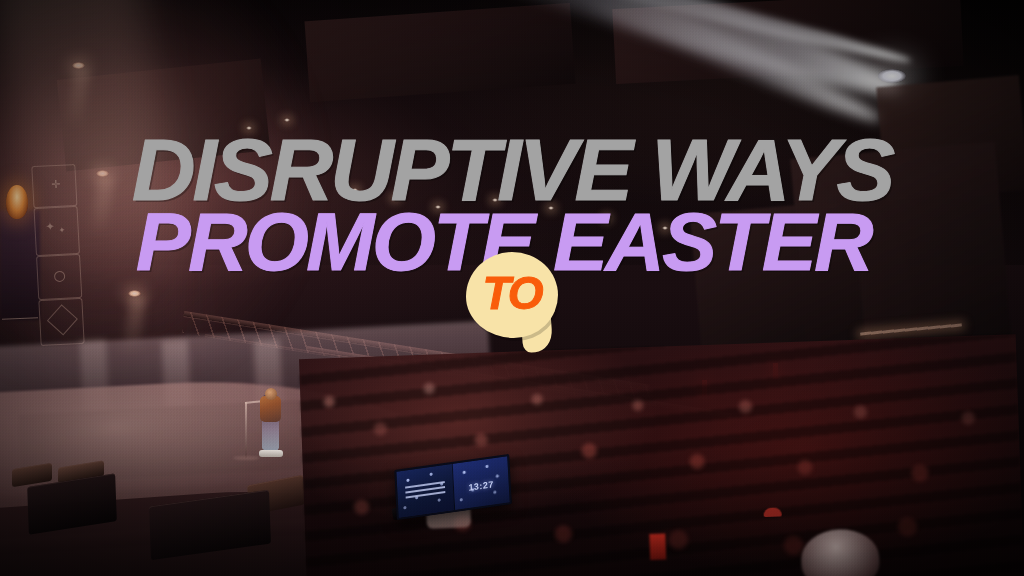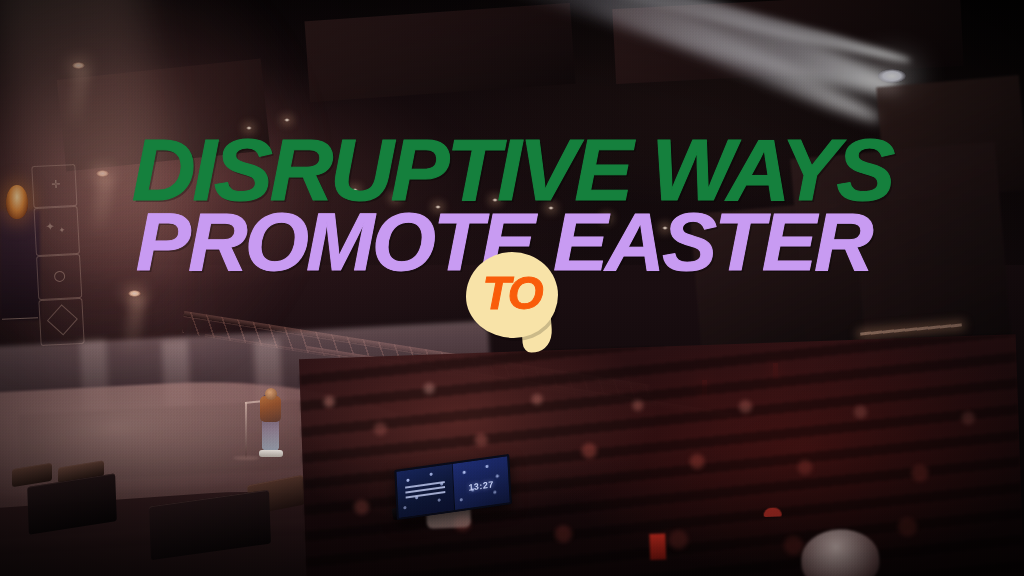"DISRUPTIVE WAYS" .hl-line.l2 { color: #15803d -> #a3a3a3 }
